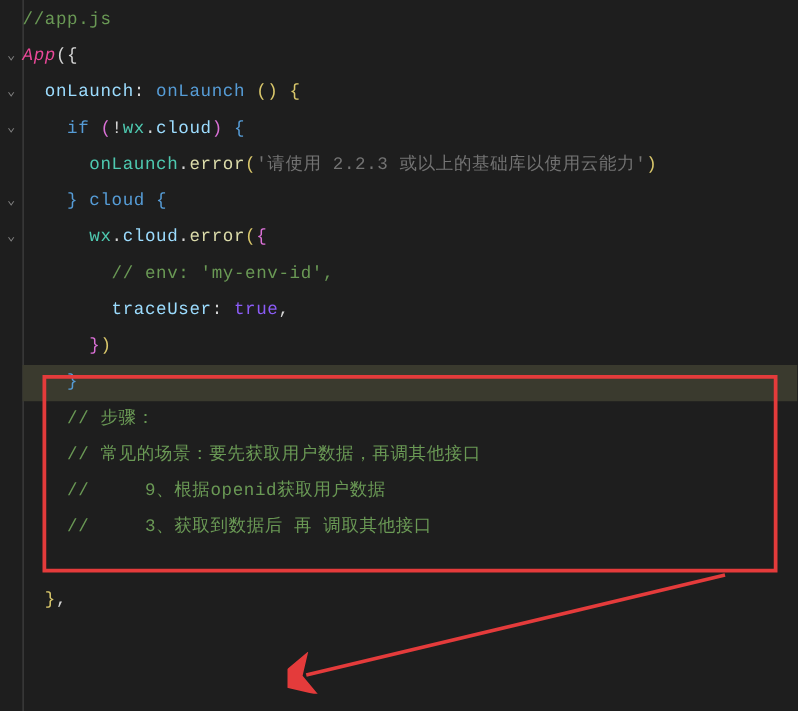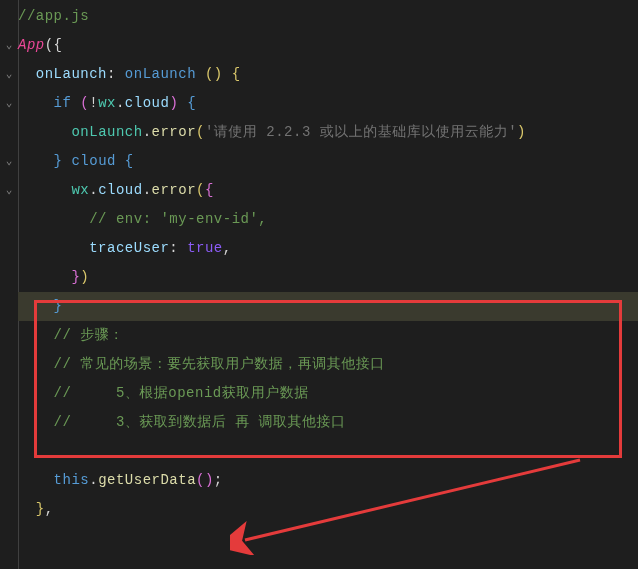"// 5、根据openid获取用户数据" span.comment { text: 5 -> 9 }
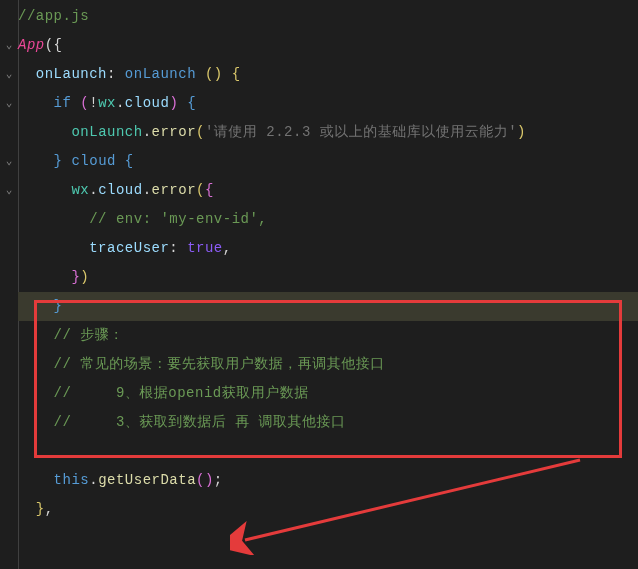"this.getUserData();" div.line { html: <div> <span>this</span><span>.</span><span>getUserData</span><span>()</span><span>;</span></div> -> none }
